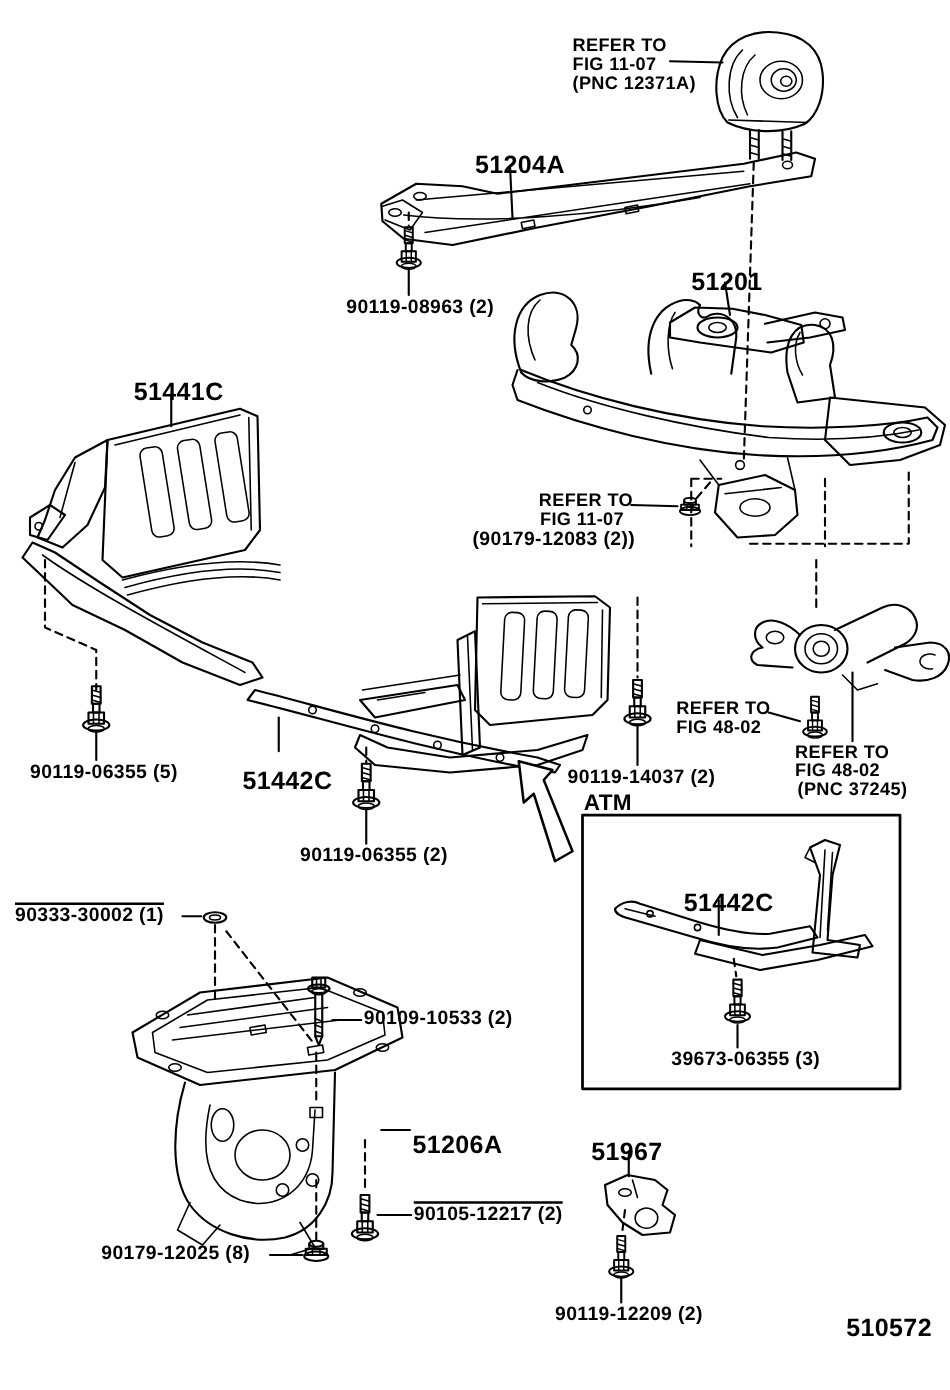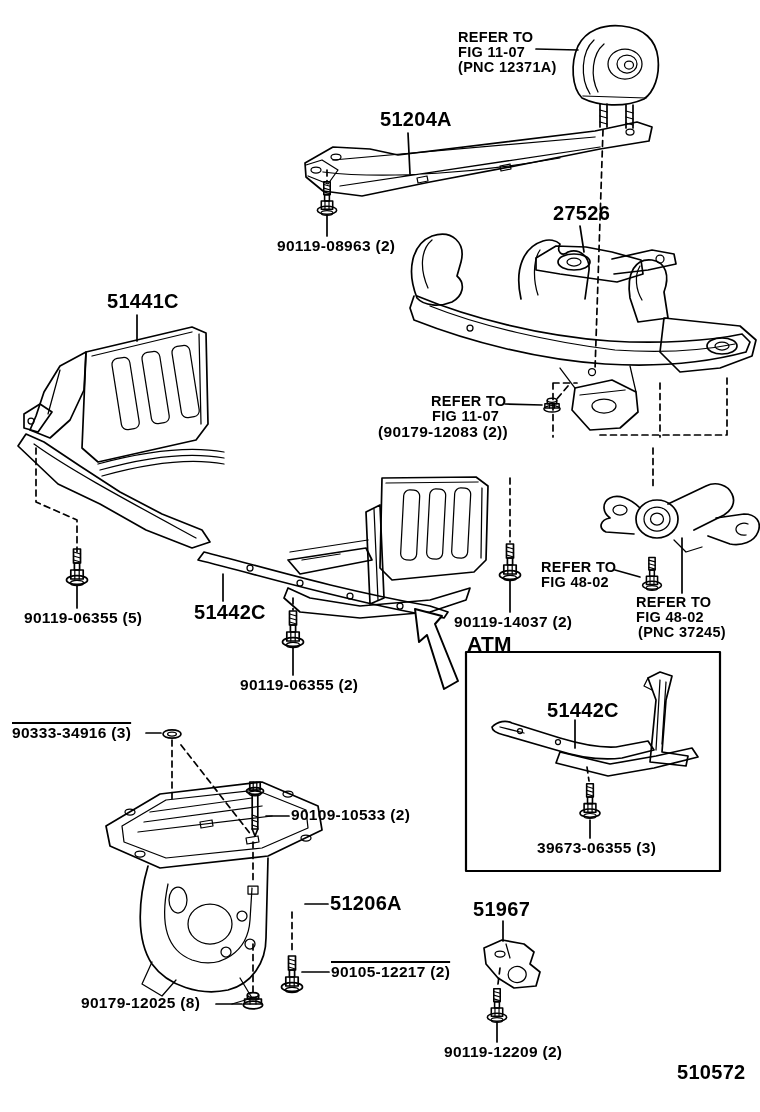"51204A" .fs20 { margin-top: none -> 13px }
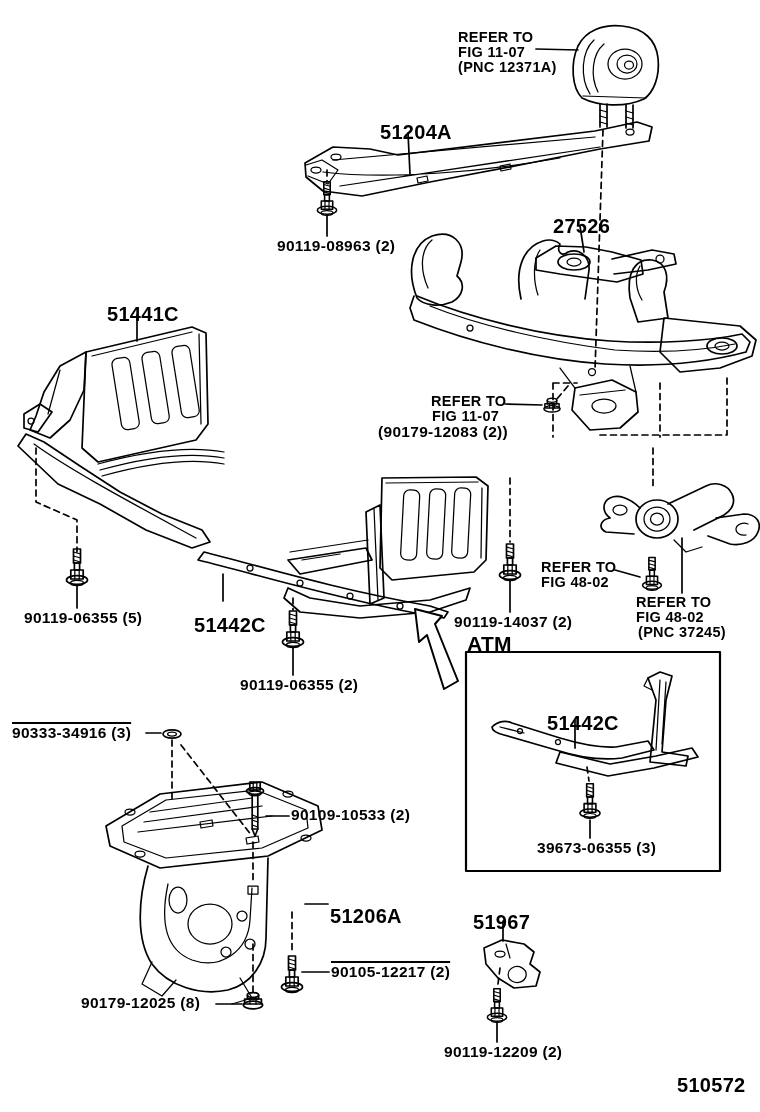"27526" div.lbl { text: 27526 -> 51201 }
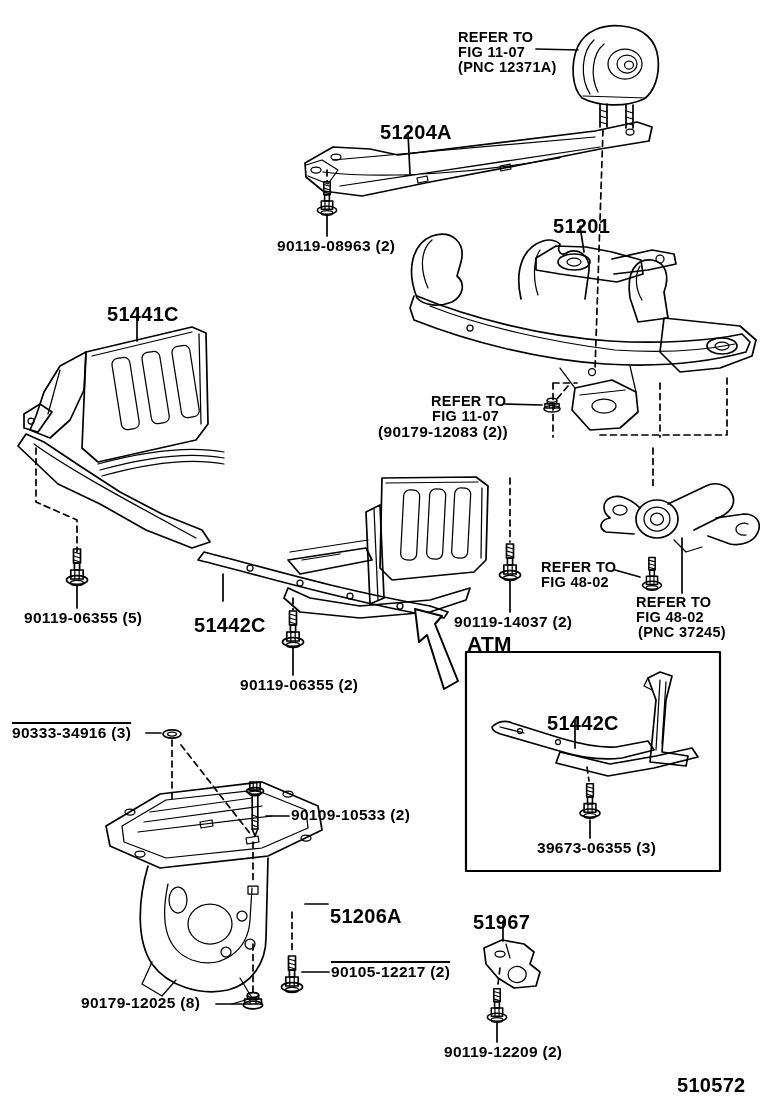"ATM" .fs18 { font-size: 21px -> 18px }
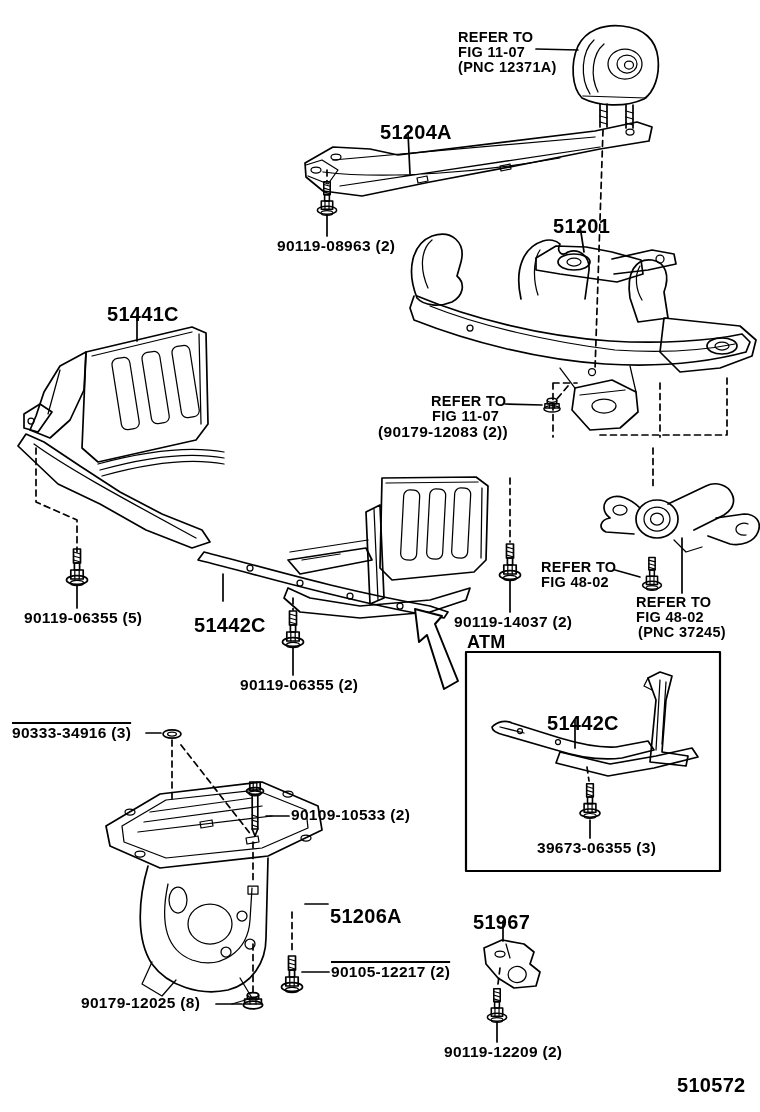"90333-34916 (3)" div.lbl { text: 90333-34916 (3 -> 90333-30002 (1 }
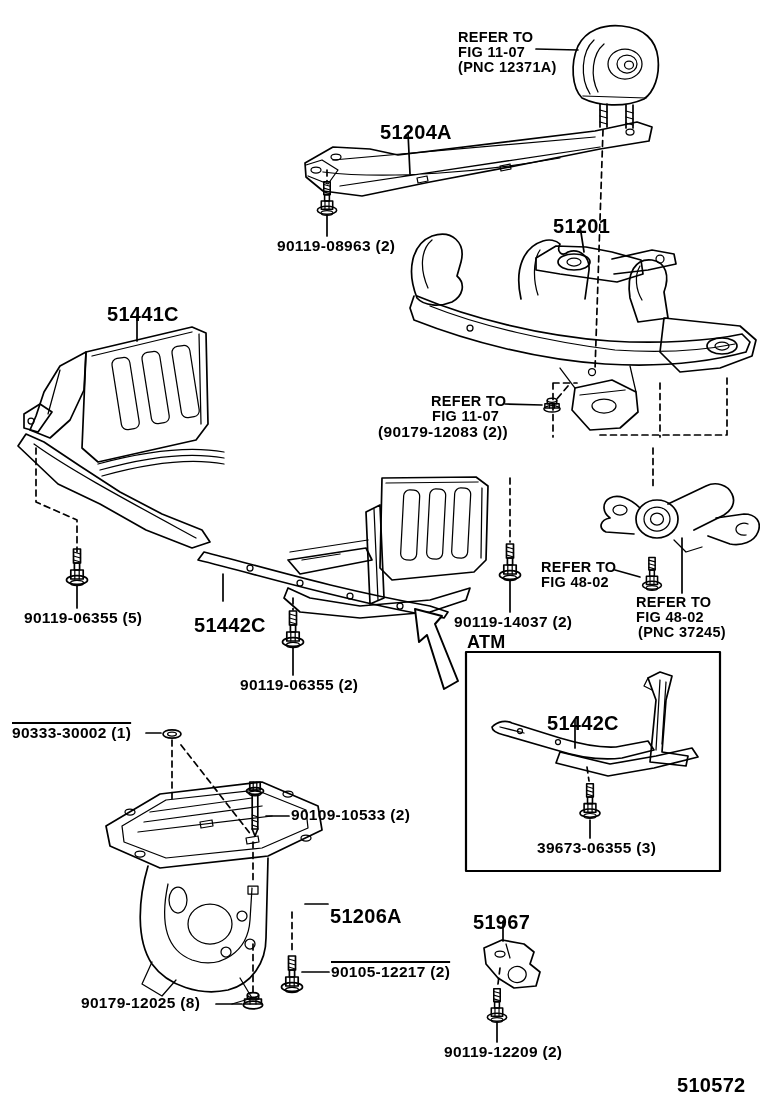"510572" div.lbl { top: 1062px -> 1040px }
